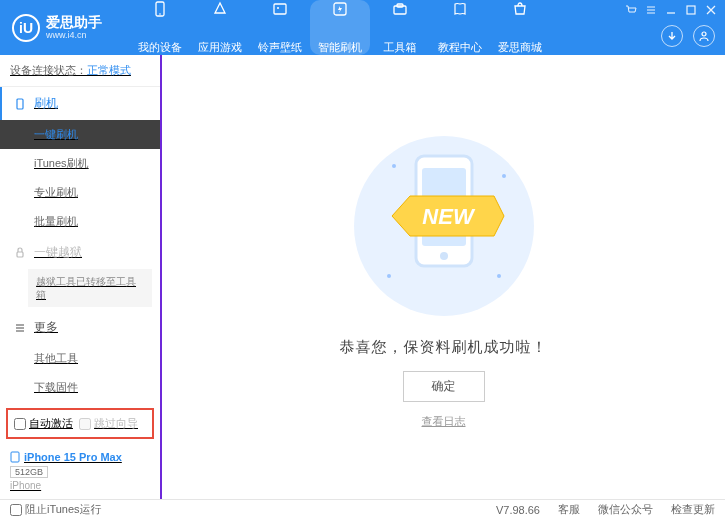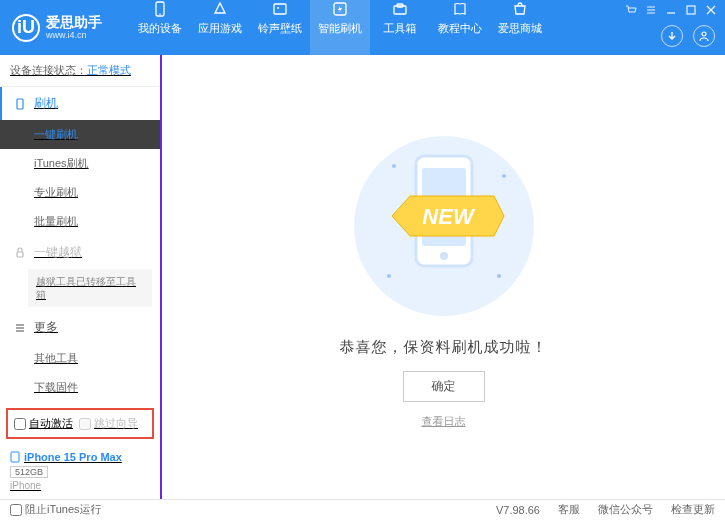"iU" .logo-circle { font-size: 18px -> 14px }
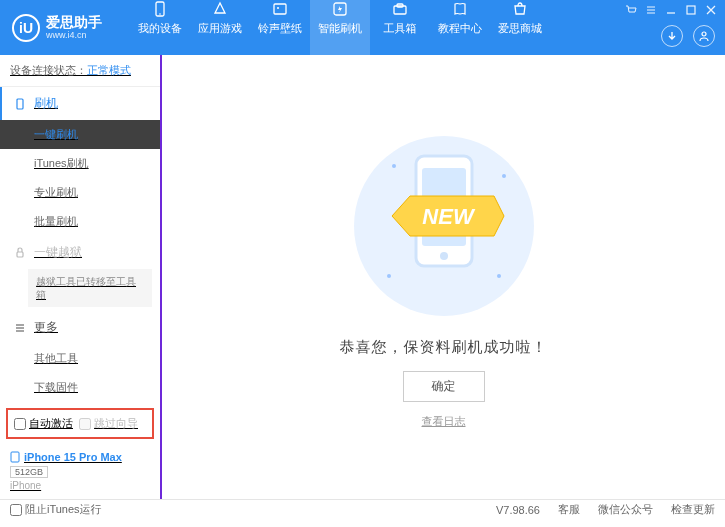"我的设备" .nav-item { justify-content: flex-start -> space-between }
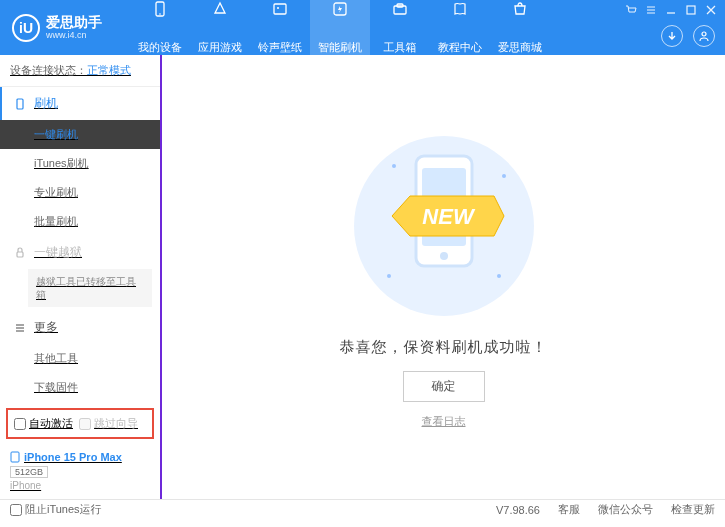"智能刷机" .nav-item.active { border-radius: none -> 10px }
